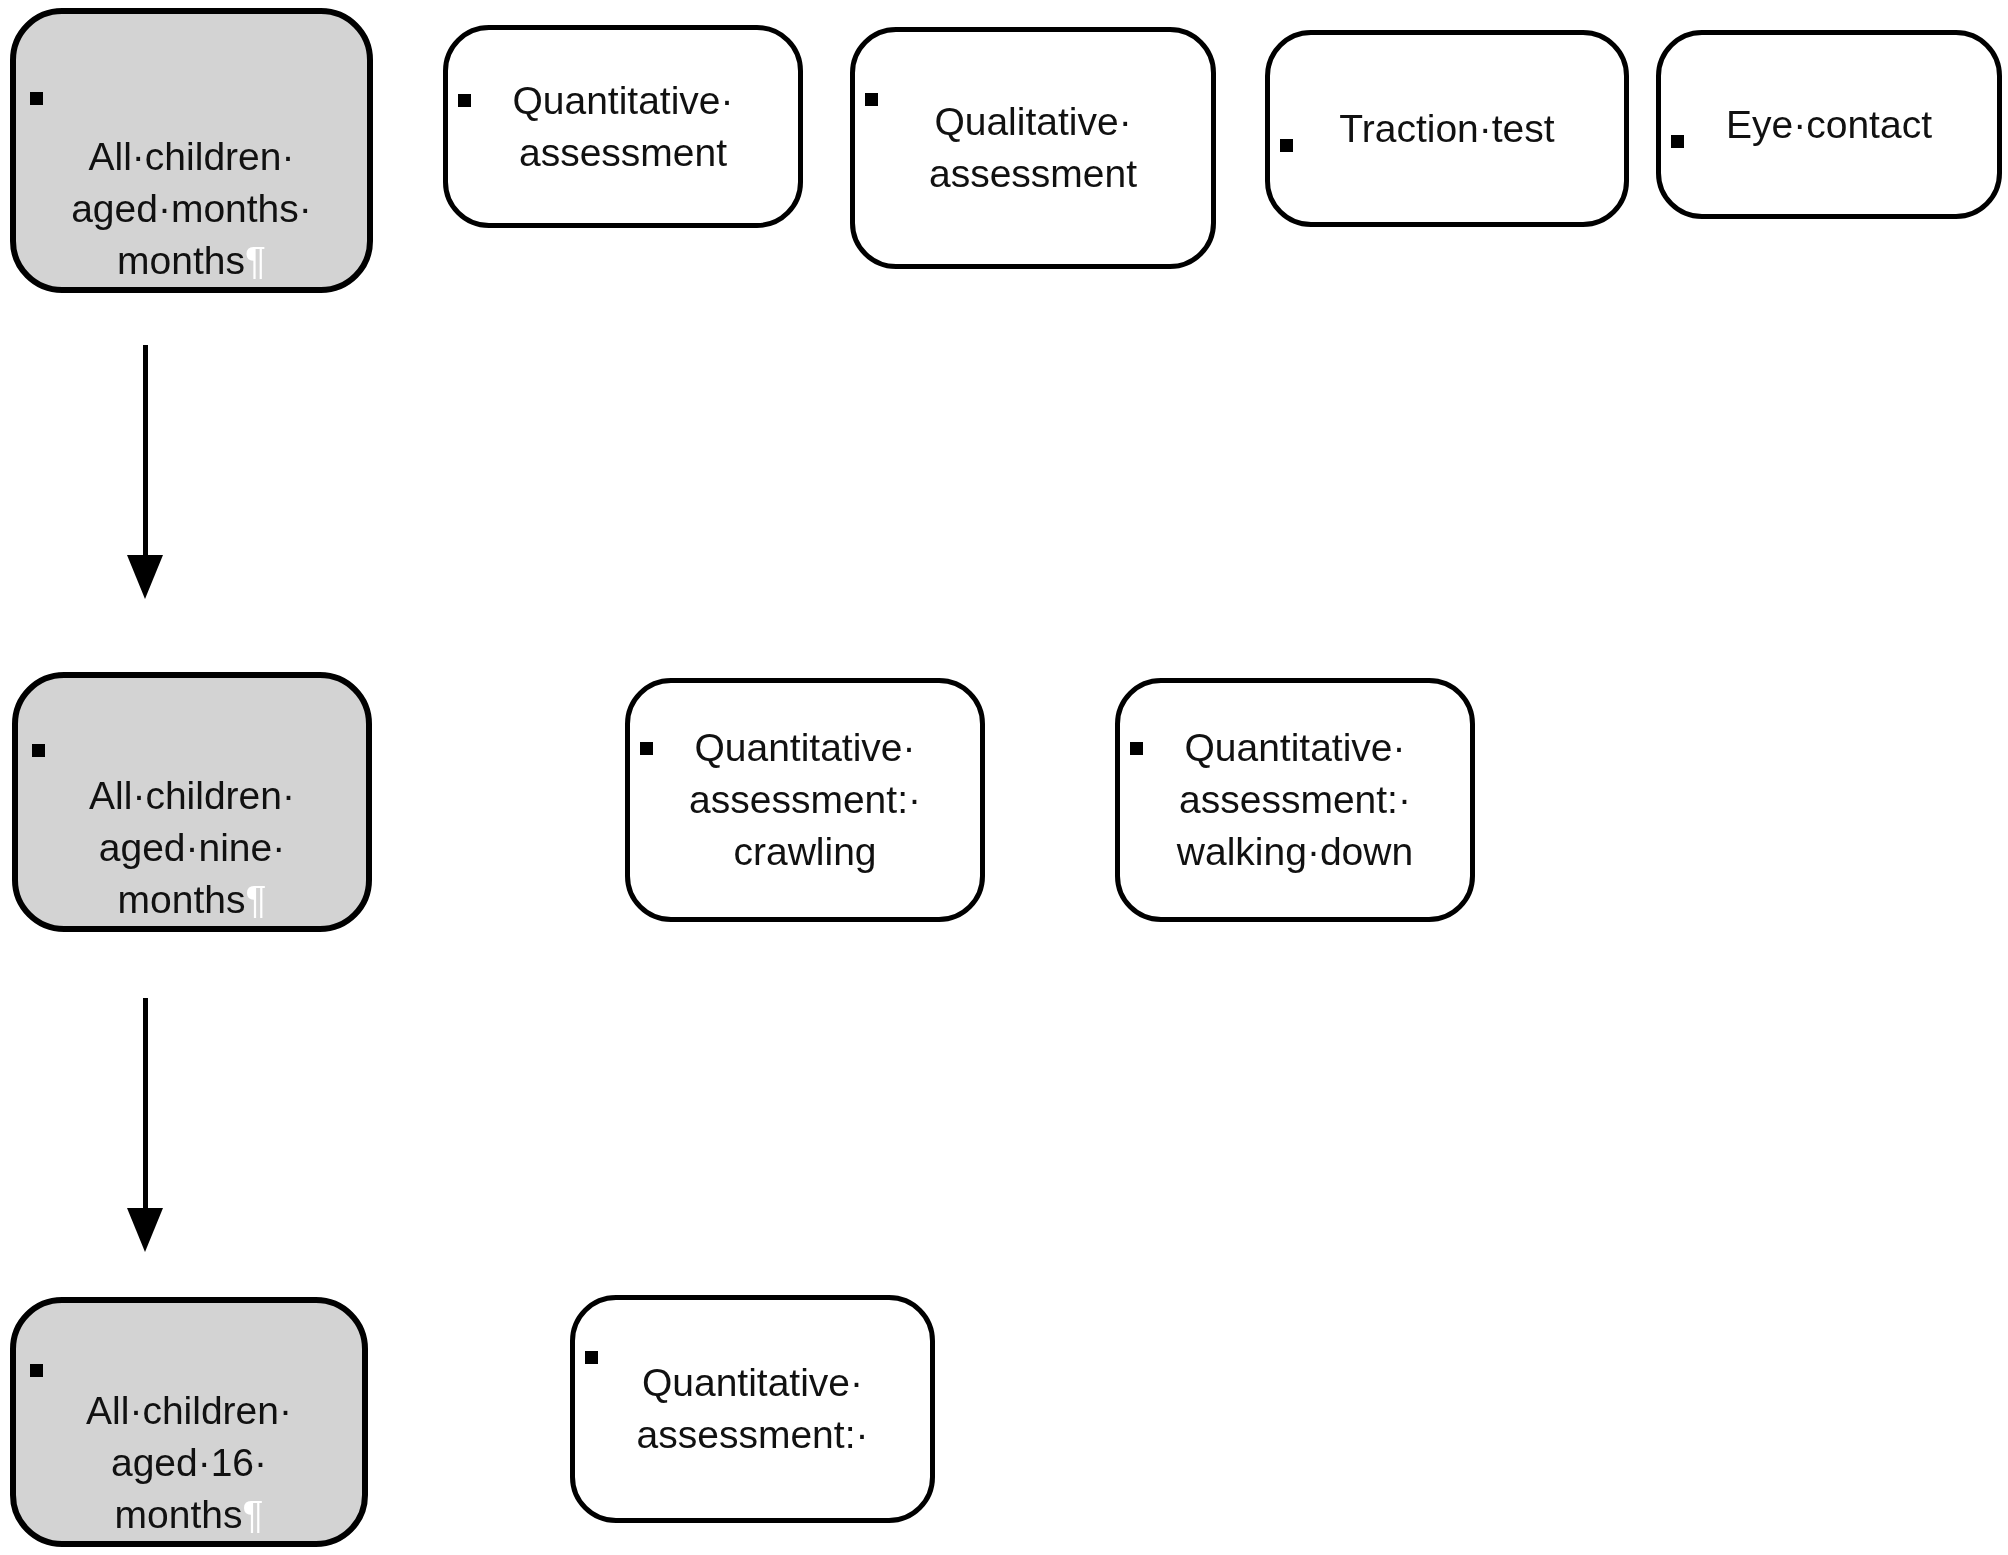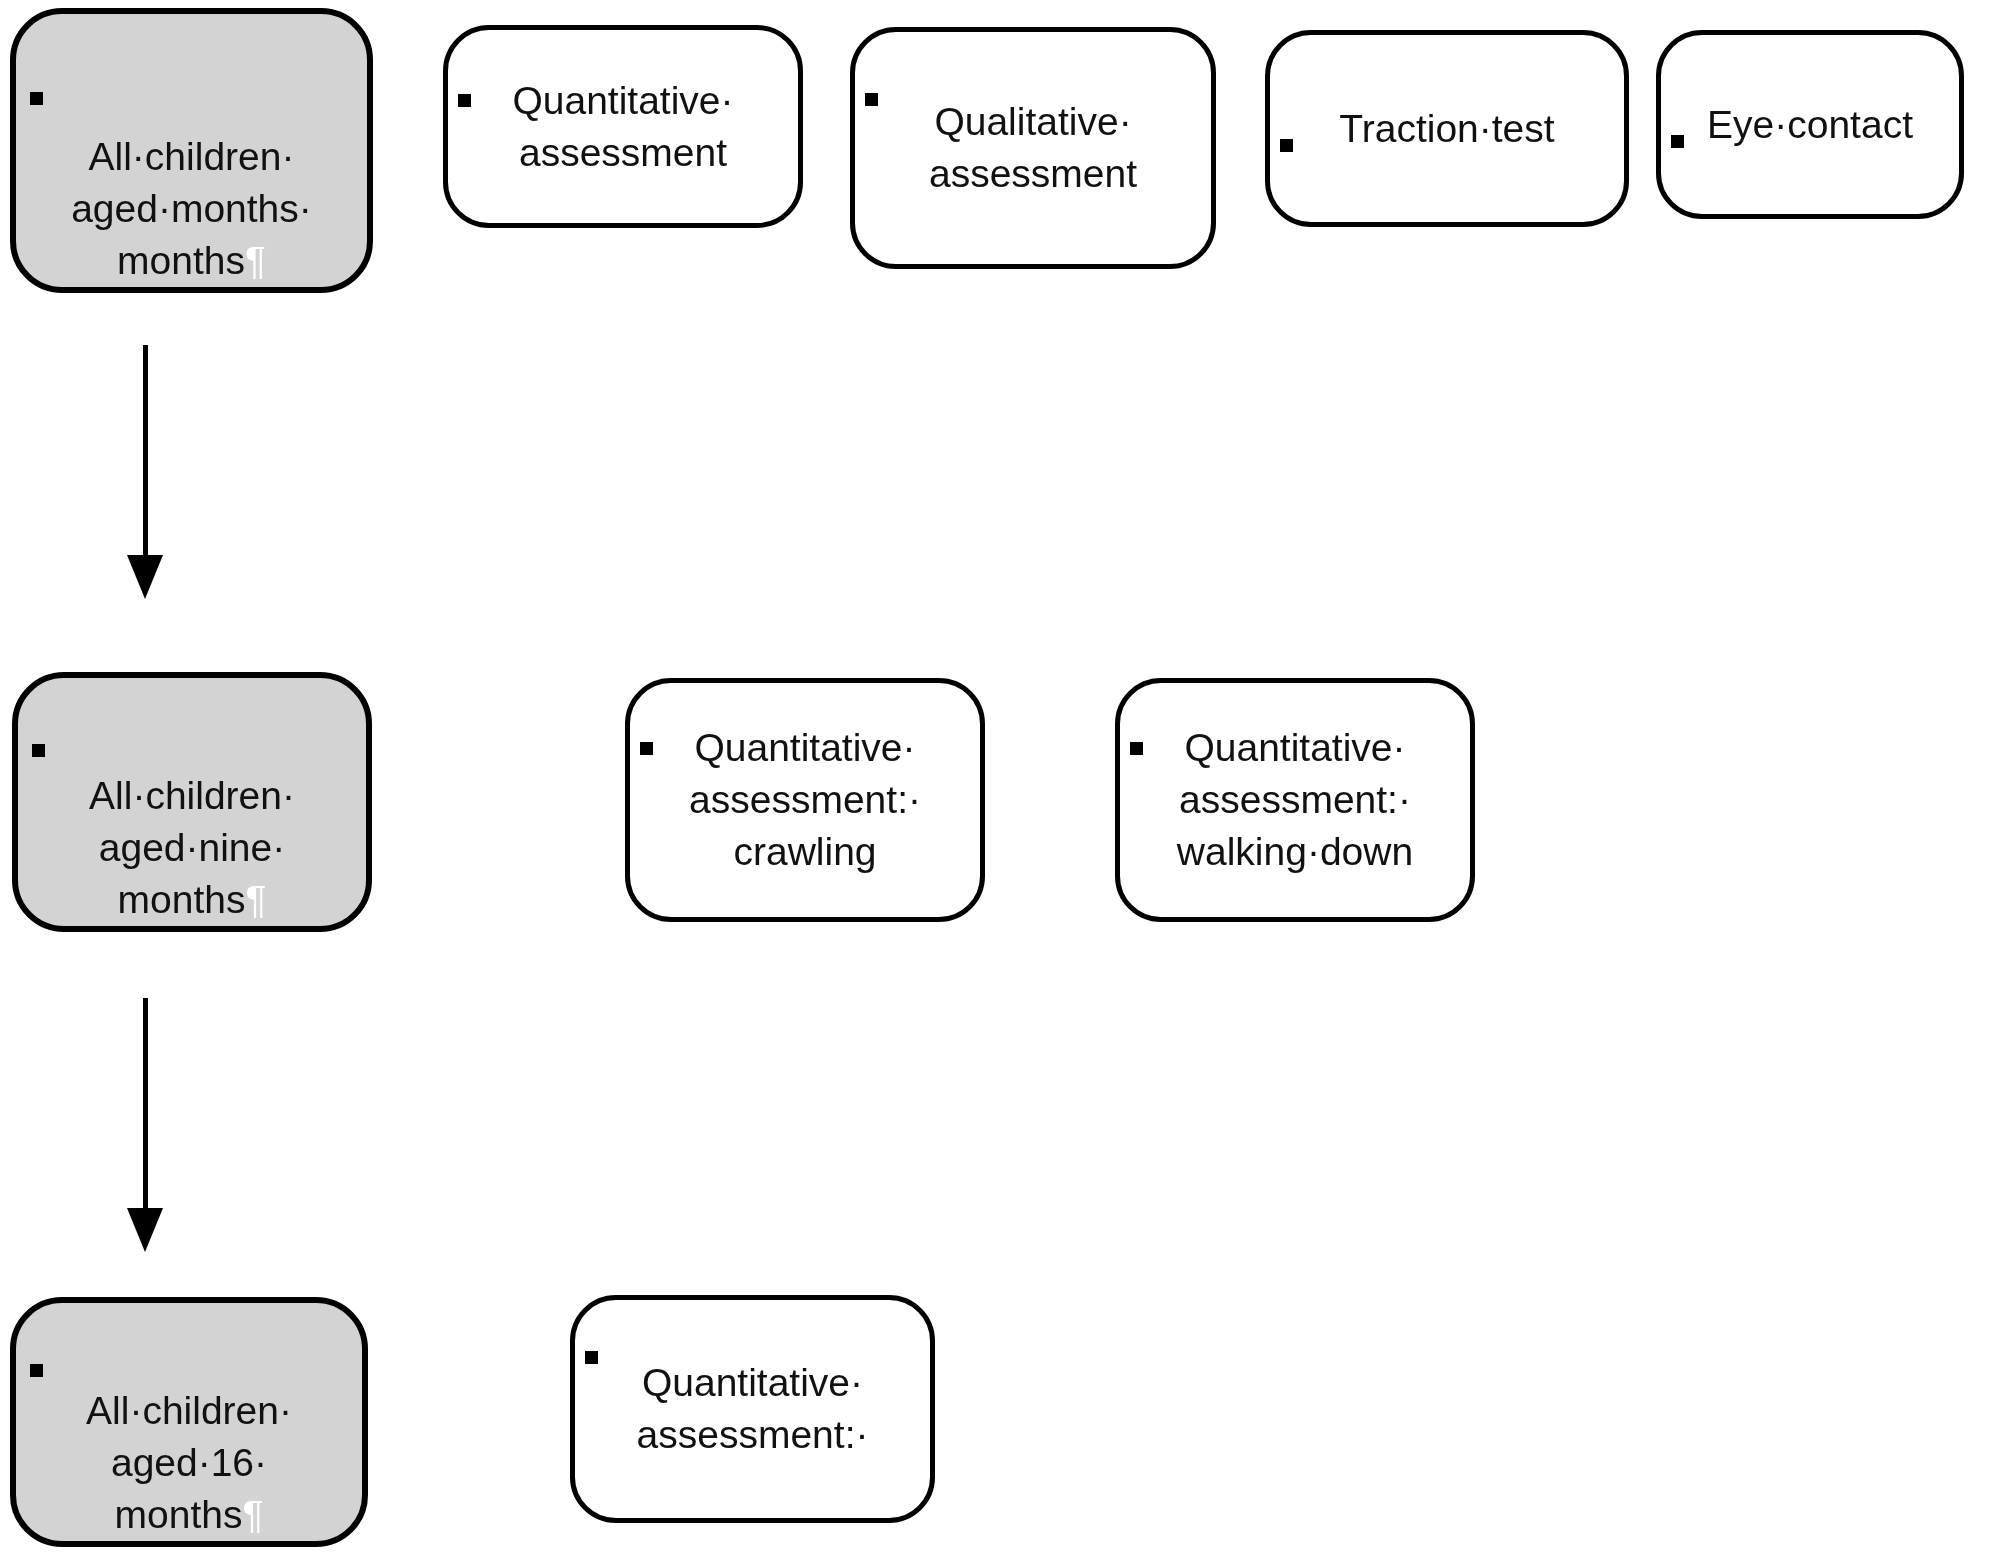"Eye·contact" div.box { width: 308px -> 346px }
